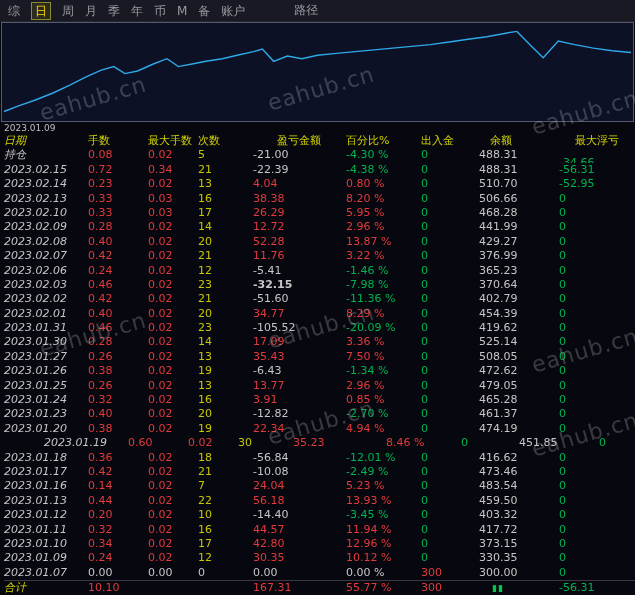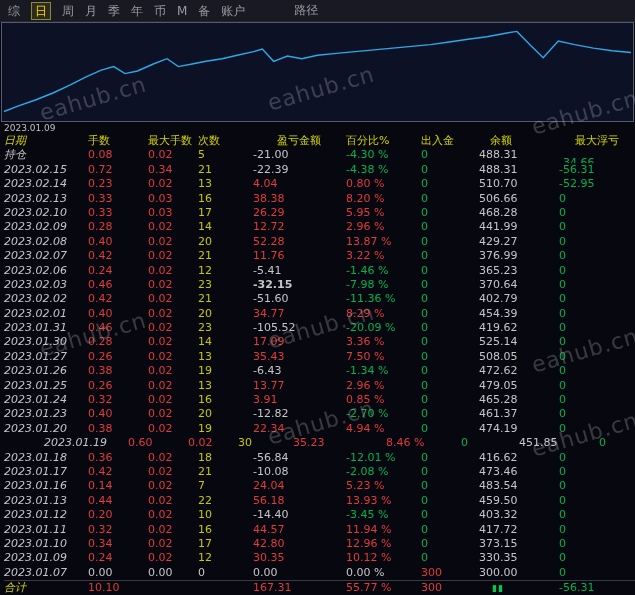"-2.08 %" span.cell { text: -2.08 -> -2.49 }
